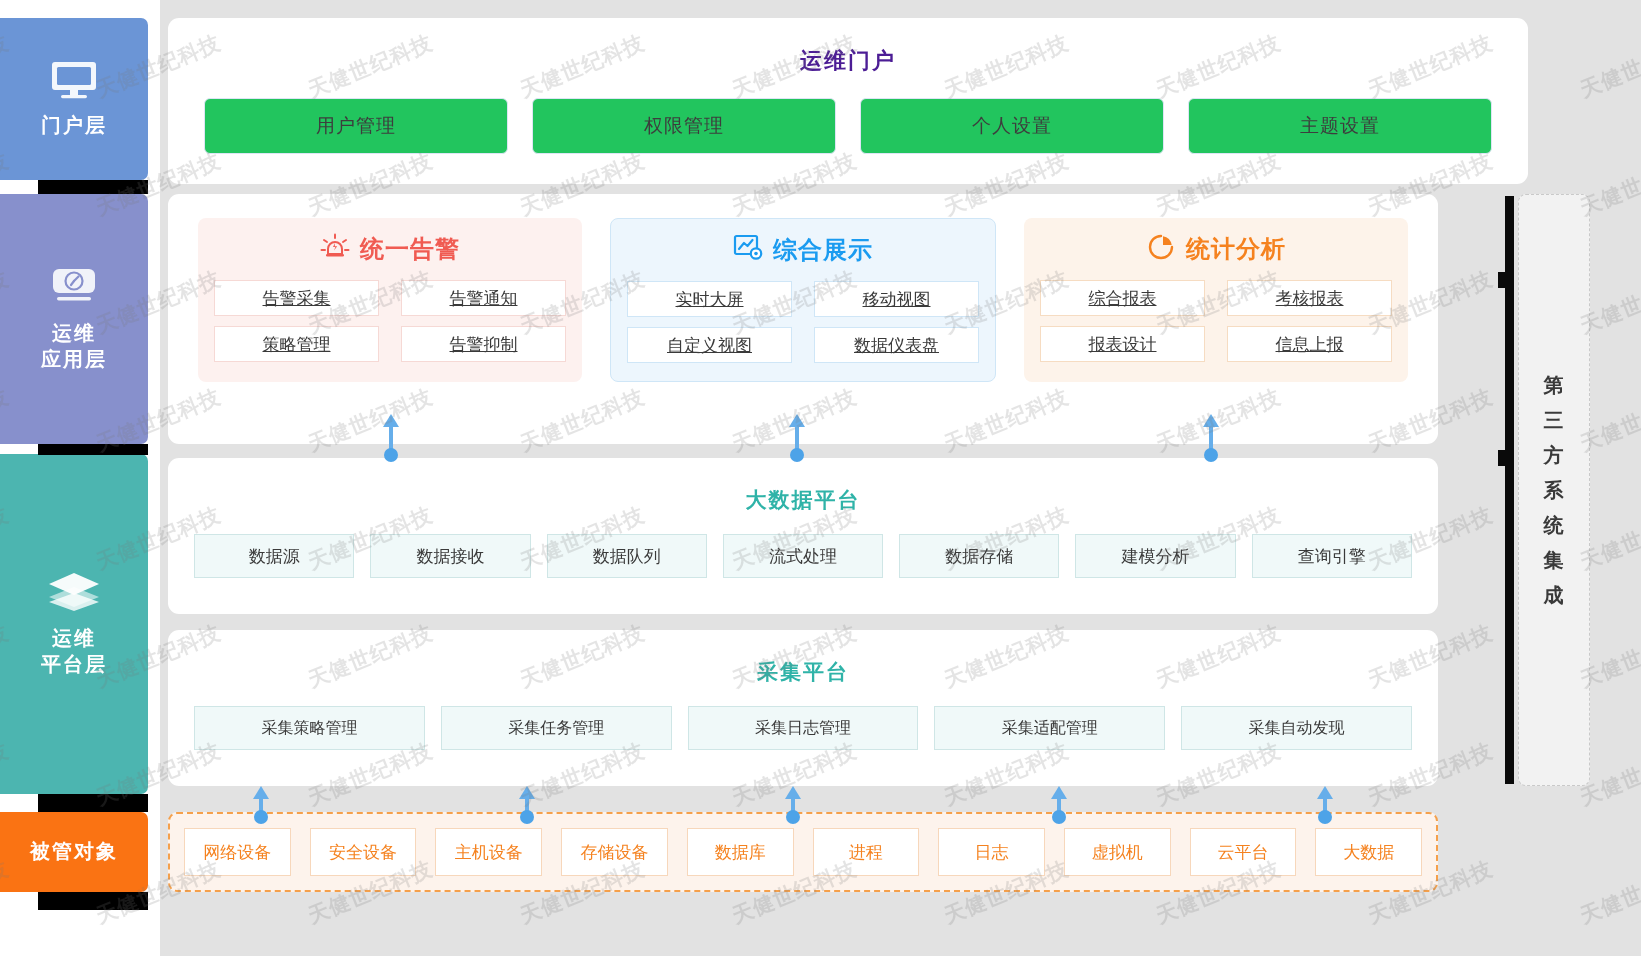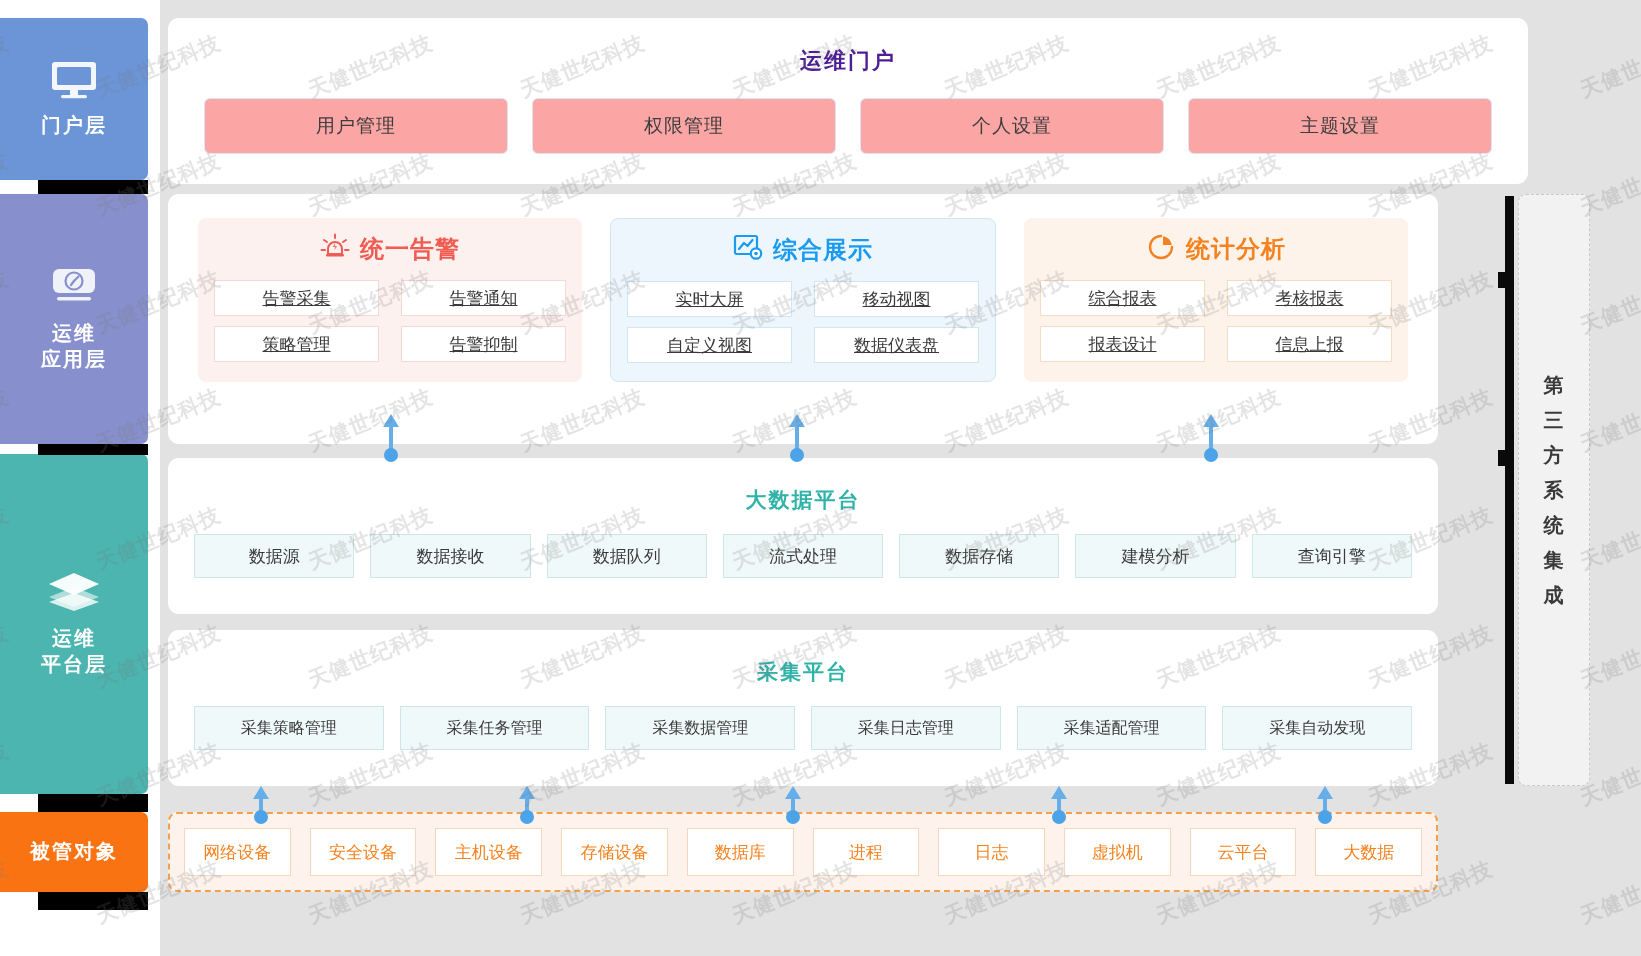"用户管理" .portal-item { background: #fca5a5 -> #22c55e }
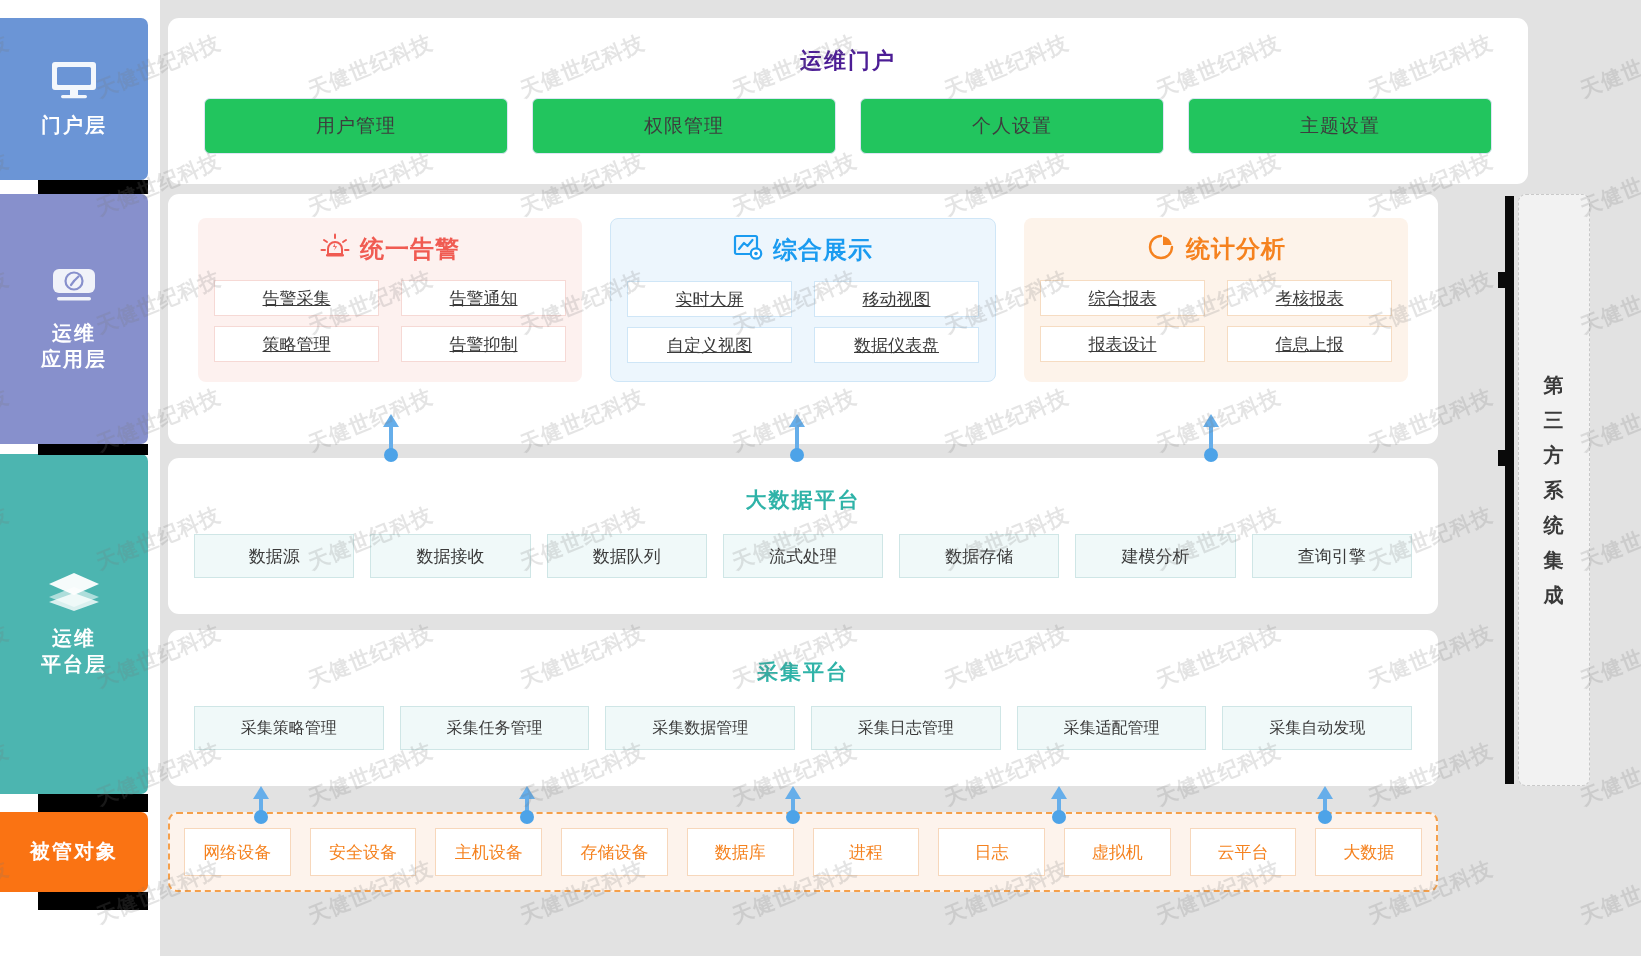"采集数据管理" div.chip { html: <div>采集数据管理</div> -> none }
